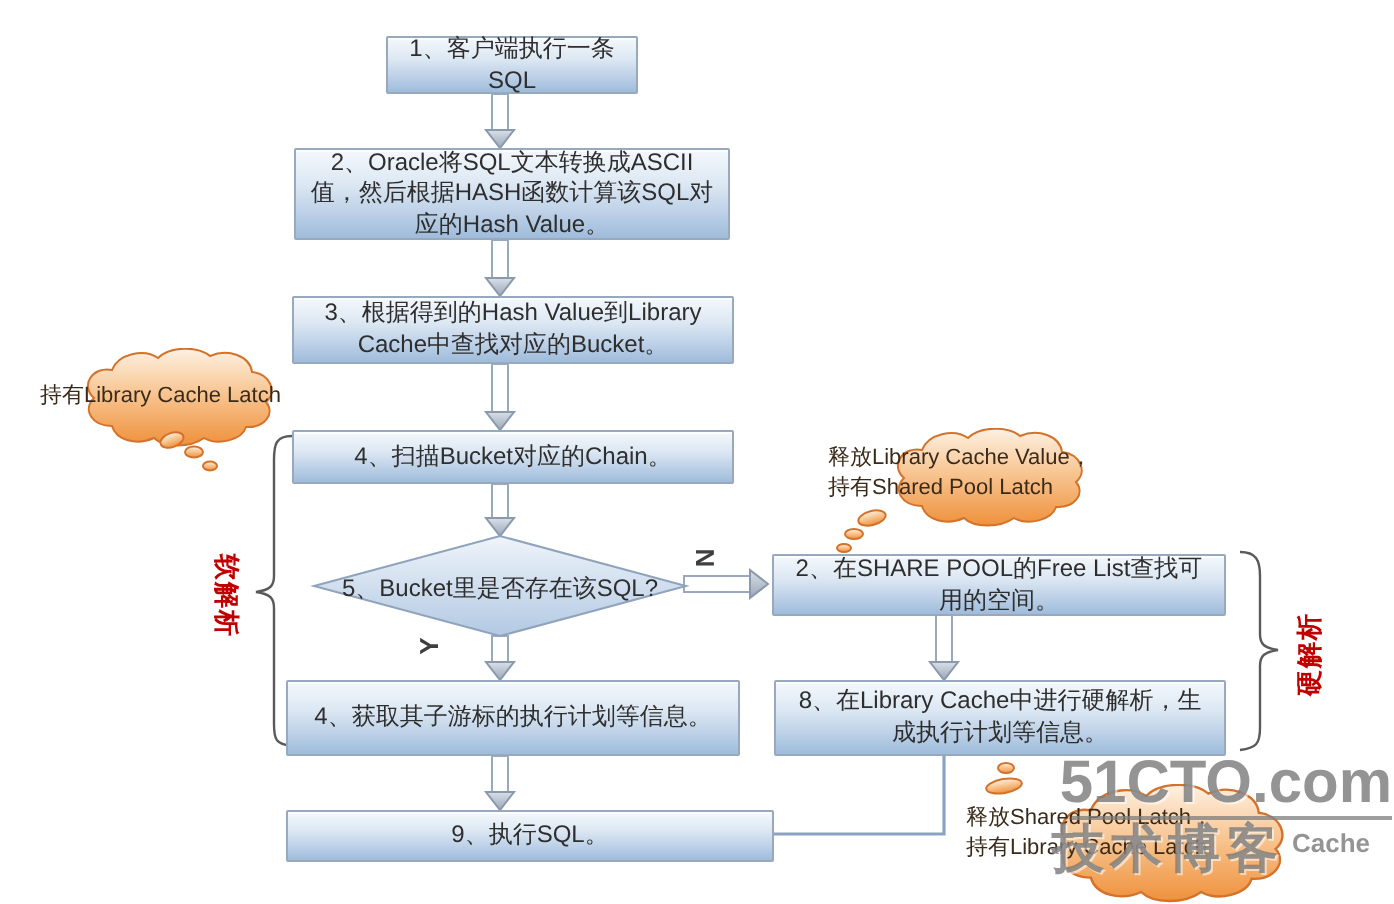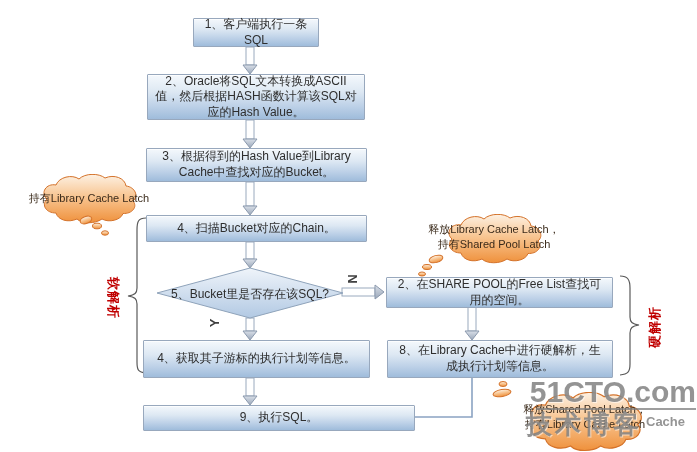"持有Library Cache Latch" .cloud-text { text-align: center -> left }
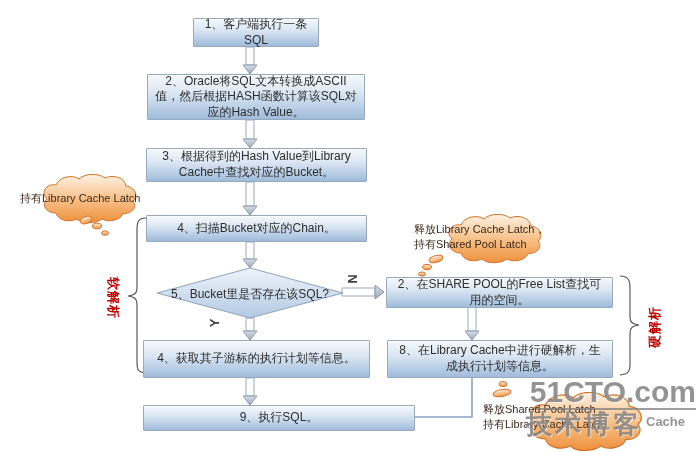"释放Library Cache Latch，" div { text: Latch -> Value }
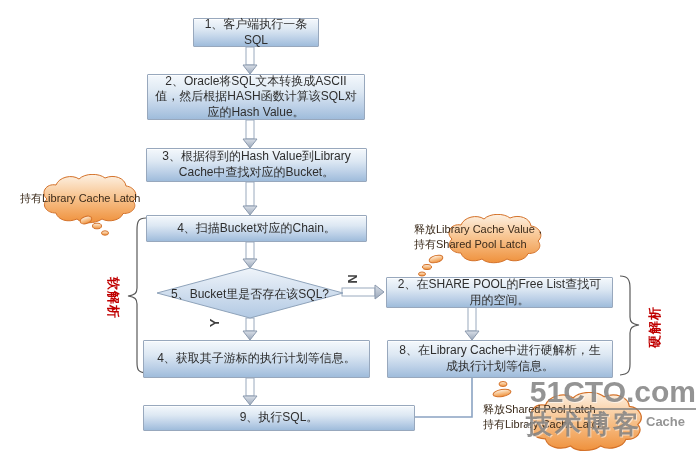"9、执行SQL。" div.box { width: 272px -> 244px }
